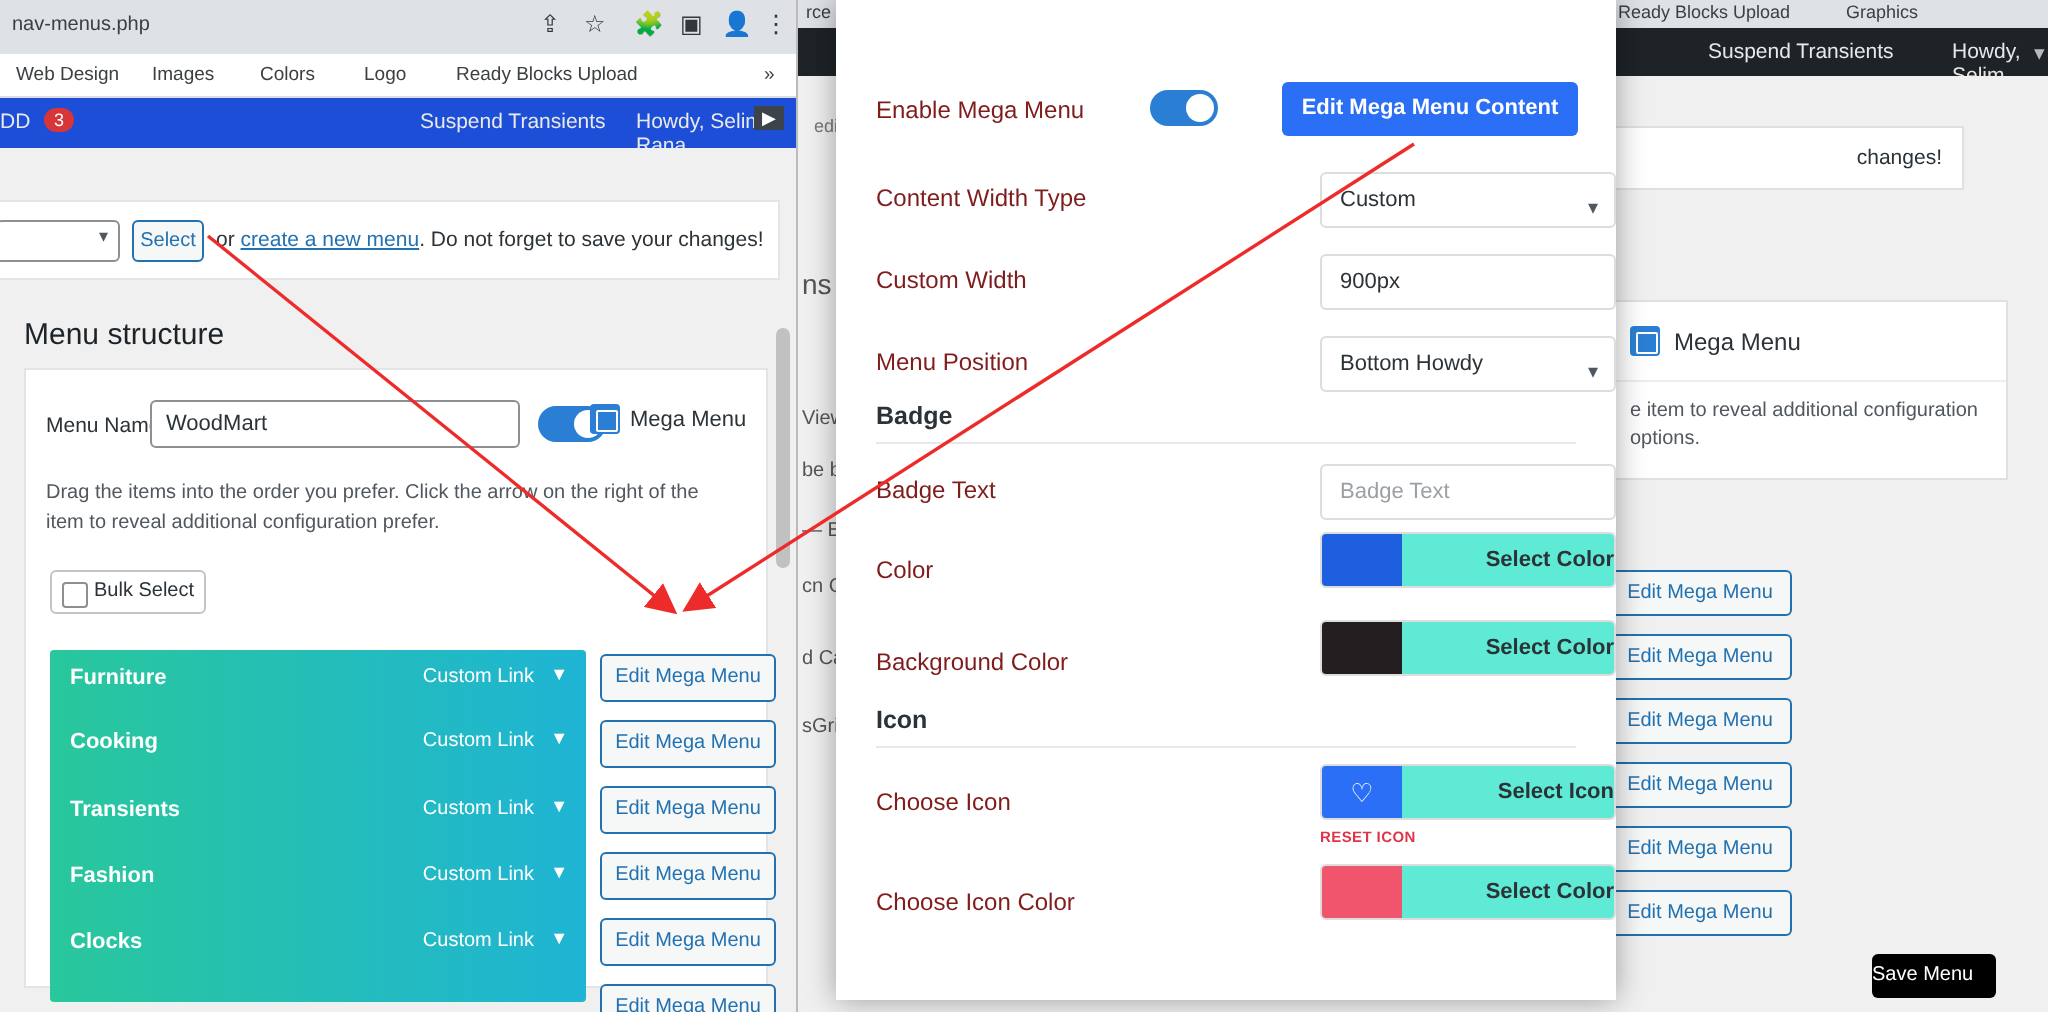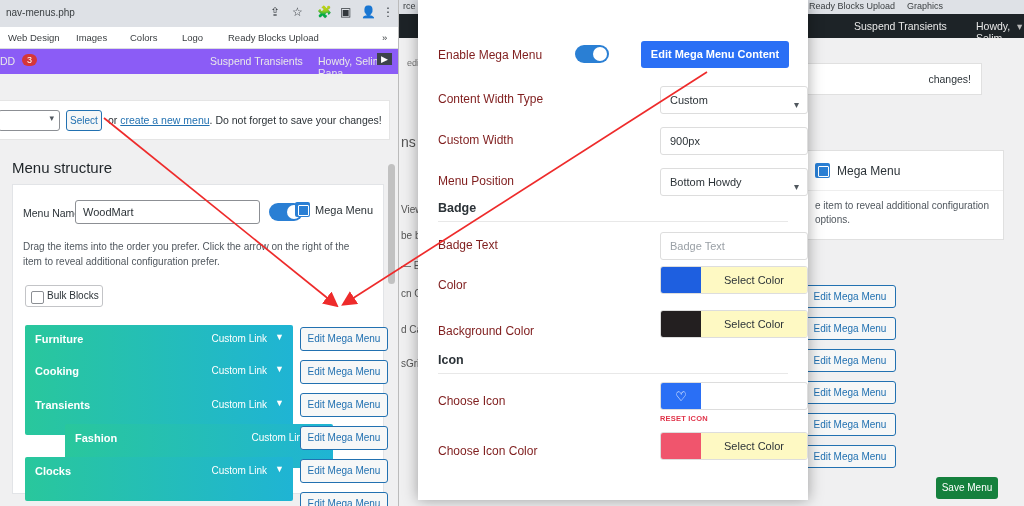"Graphics" span.tbitem { left: 508px -> 524px }
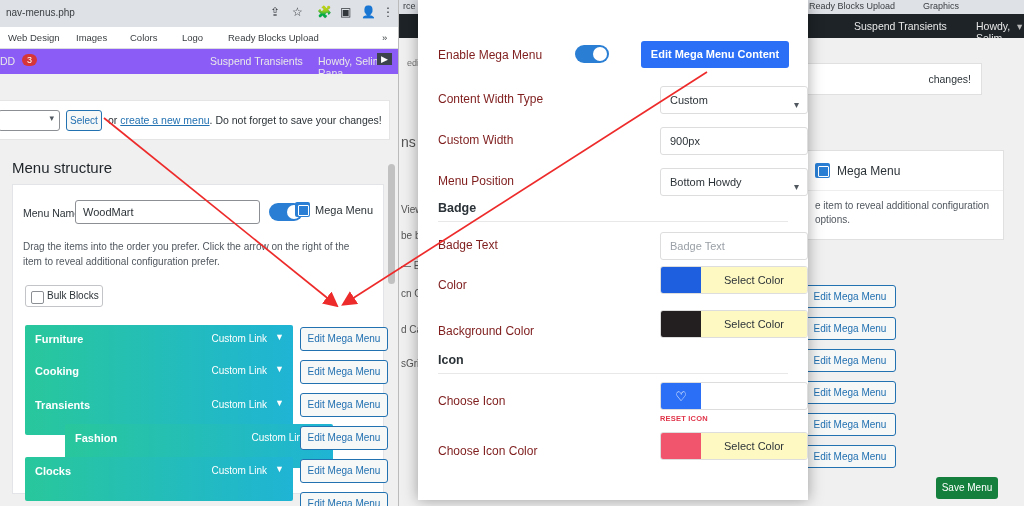"DD" .lw-adminbar { background: #8b5cf6 -> #1d4ed8 }
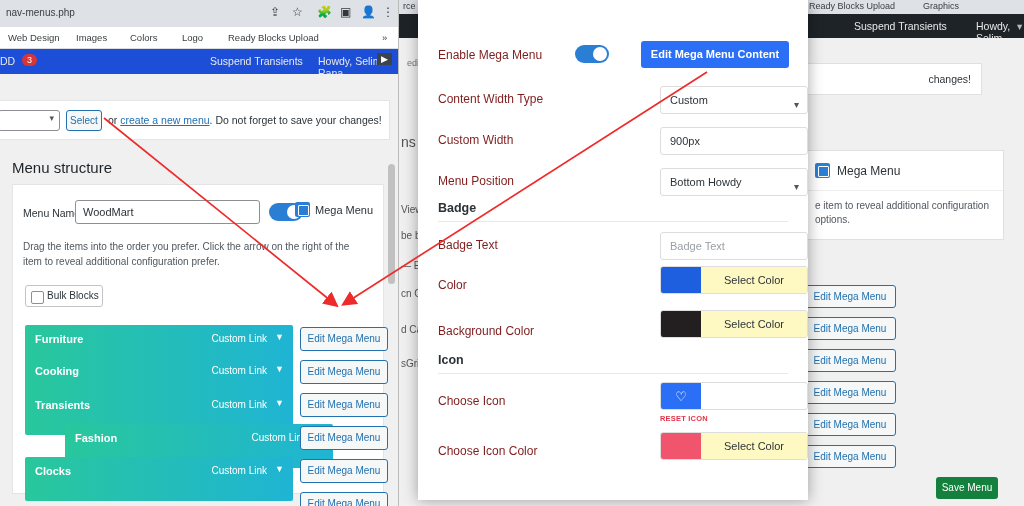"Select Color" .swatch-label { background: #fef9c3 -> #5eead4; font-weight: none -> bold; text-align: center -> right }
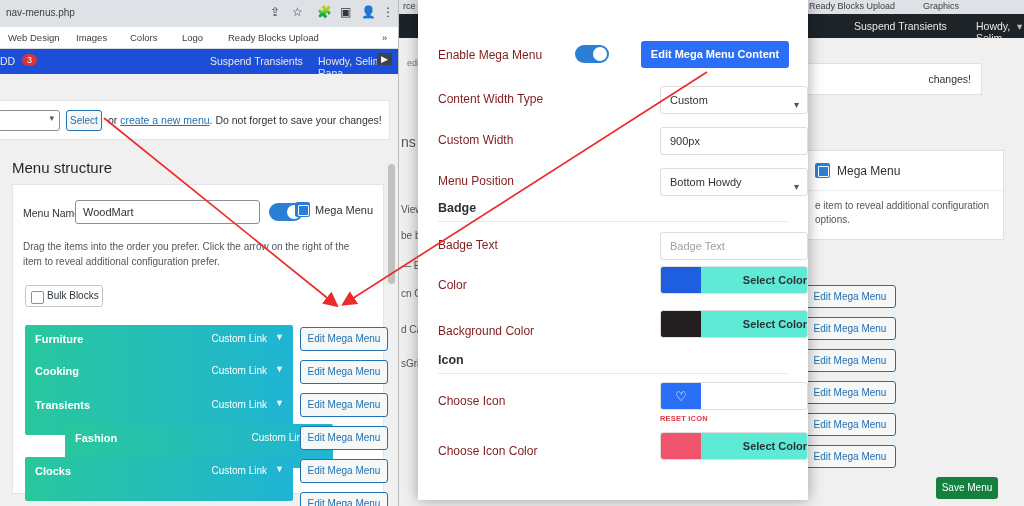"Bulk Blocks" div.bulk-select { text: Blocks -> Select }
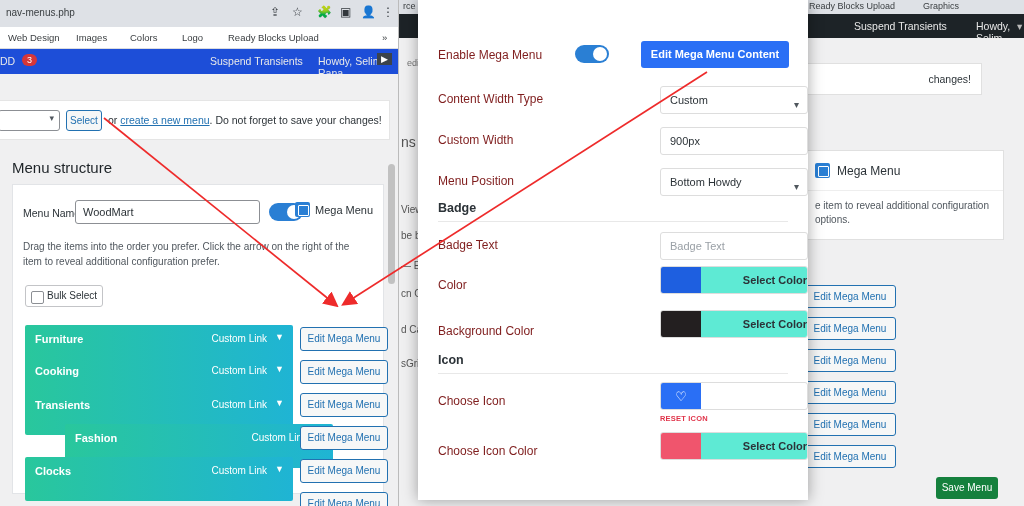"Select Icon" div.swatch-label { html: none -> <div>Select Icon</div> }
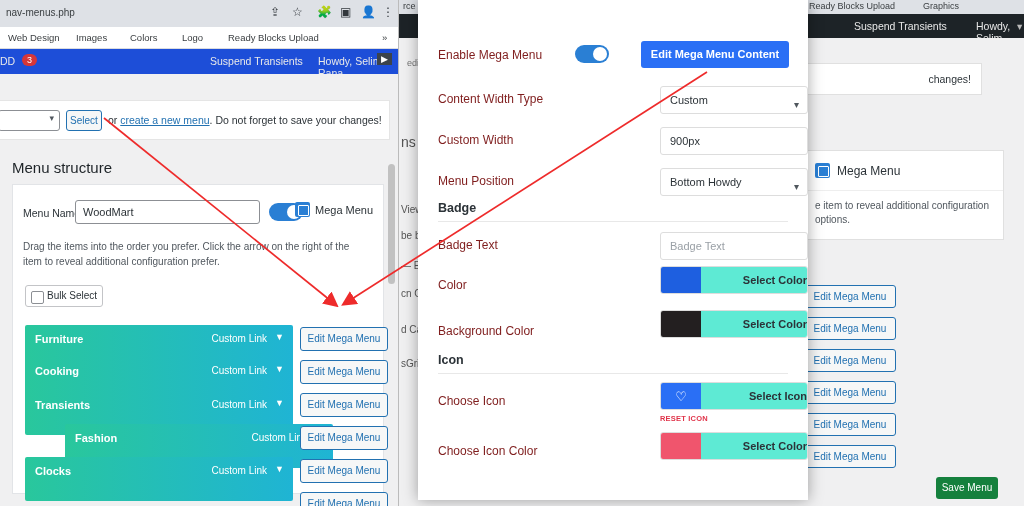"Fashion" div.menu-item { margin-left: 40px -> none }
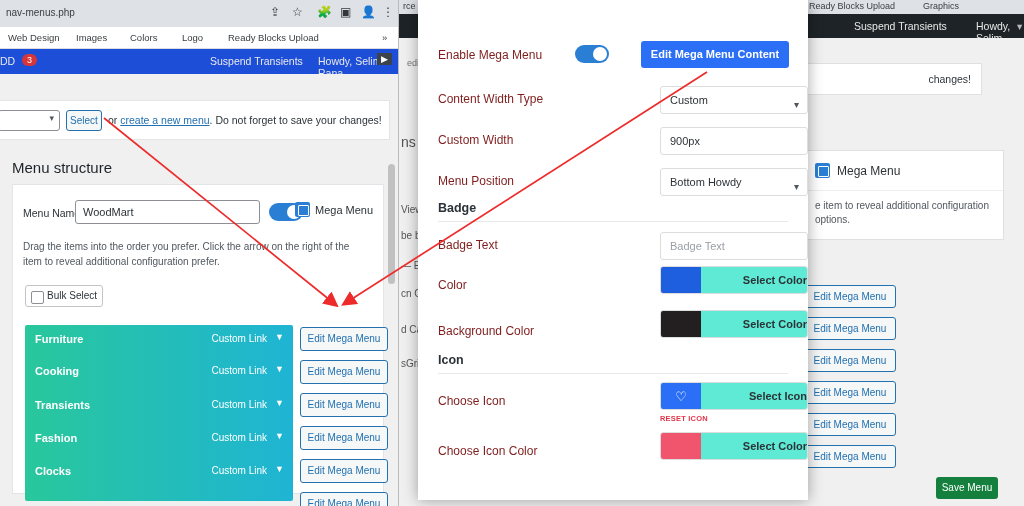"Save Menu" .save-menu-btn { background: #15803d -> #000000; text-align: center -> left }
